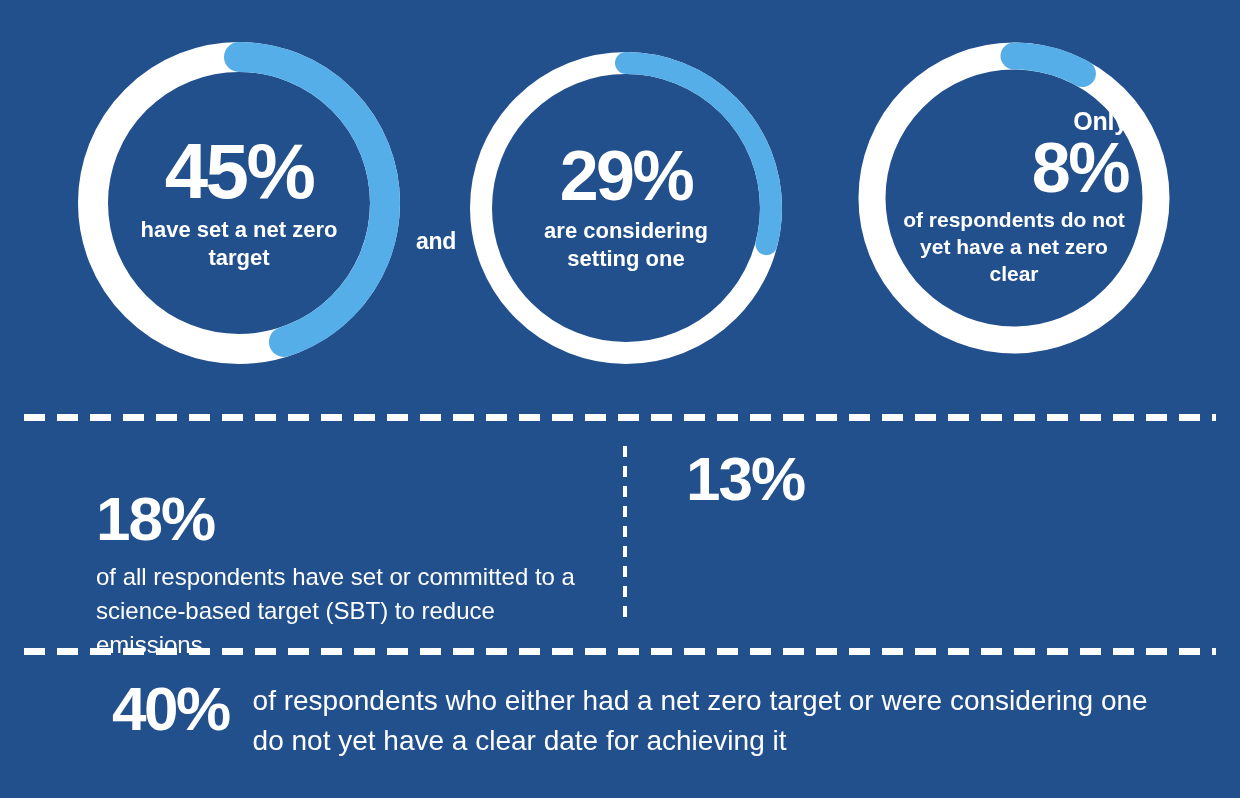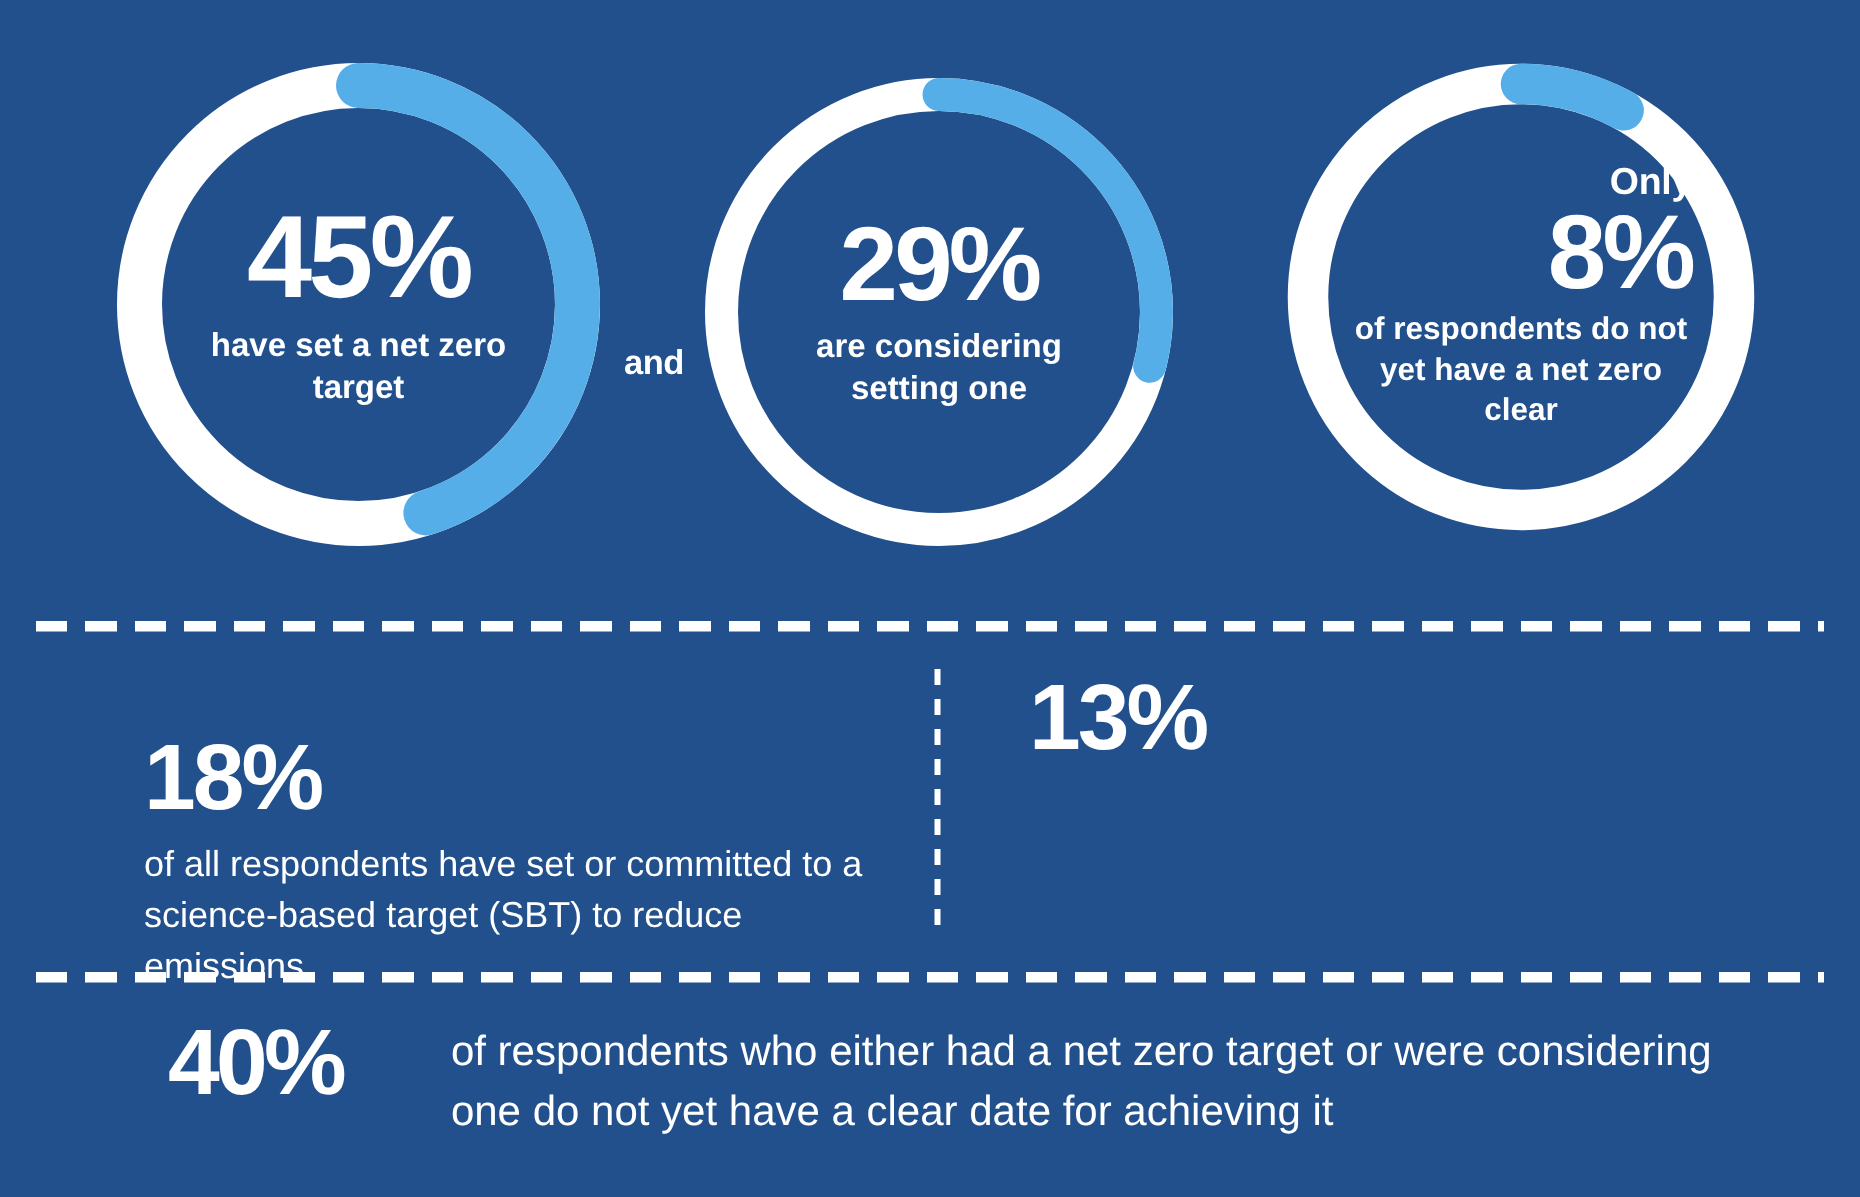"40%" #bottom-stat { gap: 48px -> none }
